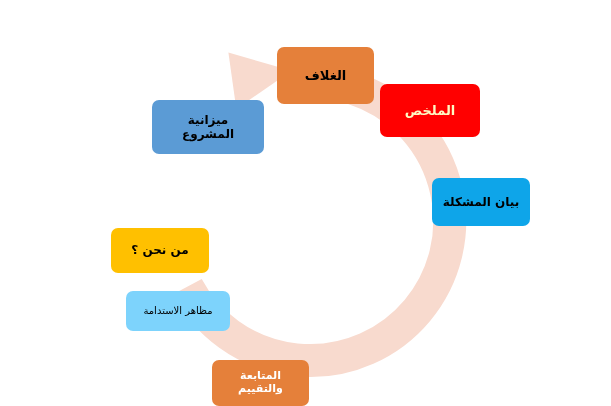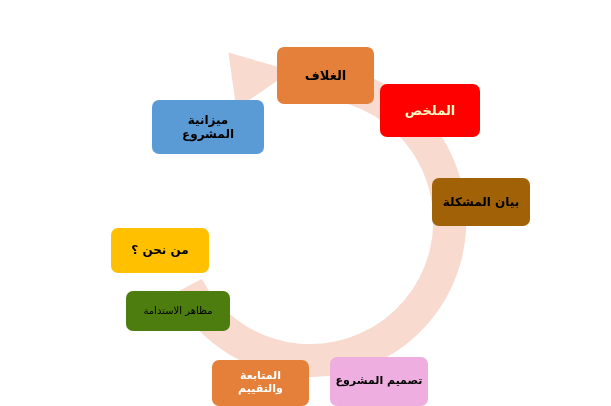"بيان المشكلة" div.node-box { background: #a16207 -> #0ea5e9 }
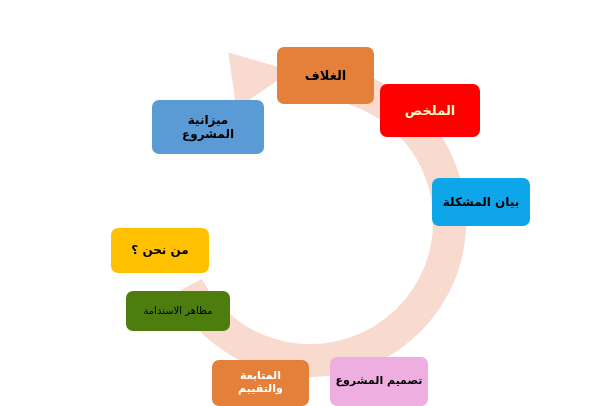"مظاهر الاستدامة" div.node-box { background: #4d7c0f -> #7dd3fc }
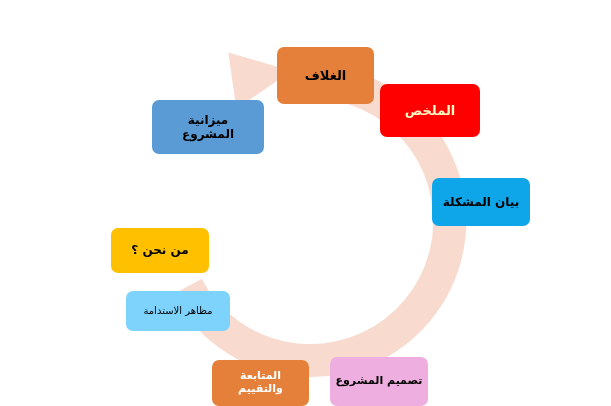"تصميم المشروع" div.node-box { html: <div> <span>تصميم المشروع</span> </div> -> none }
